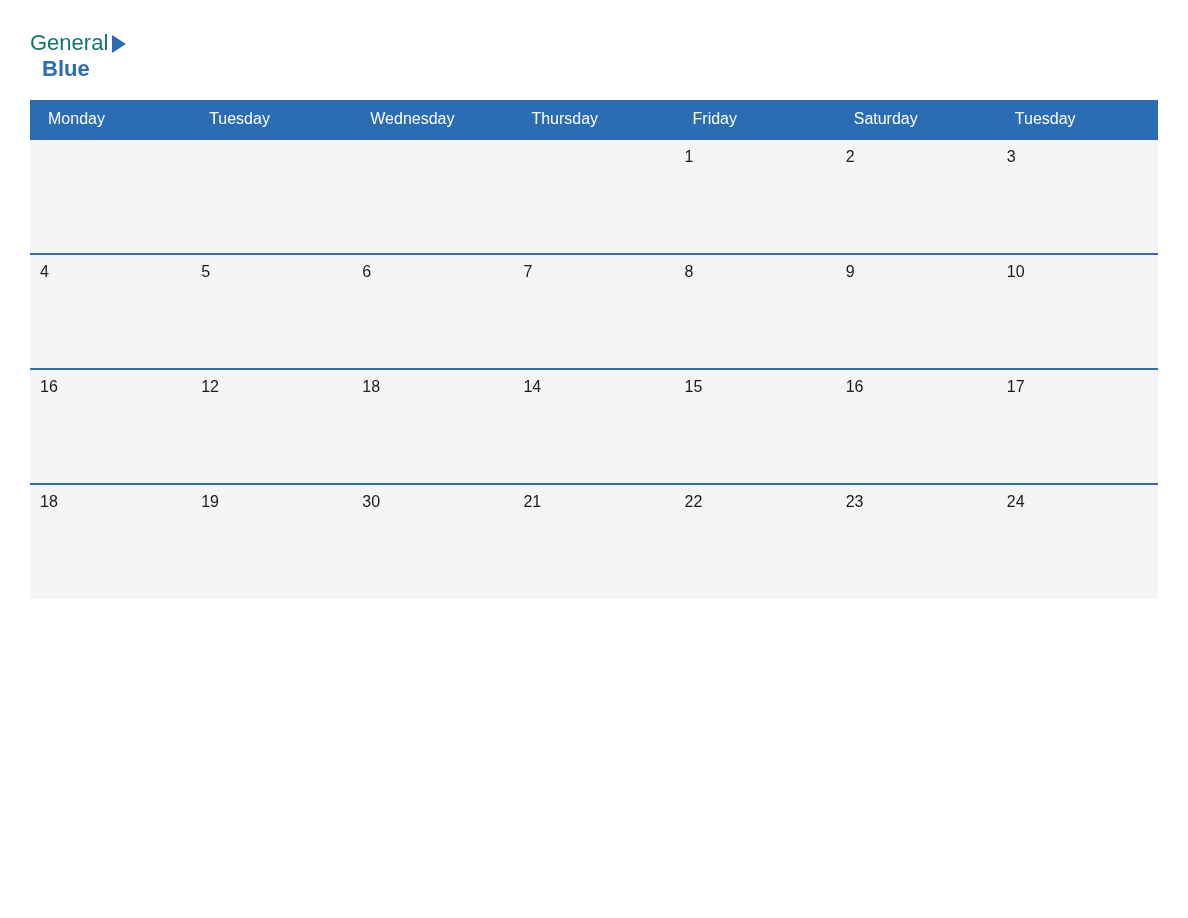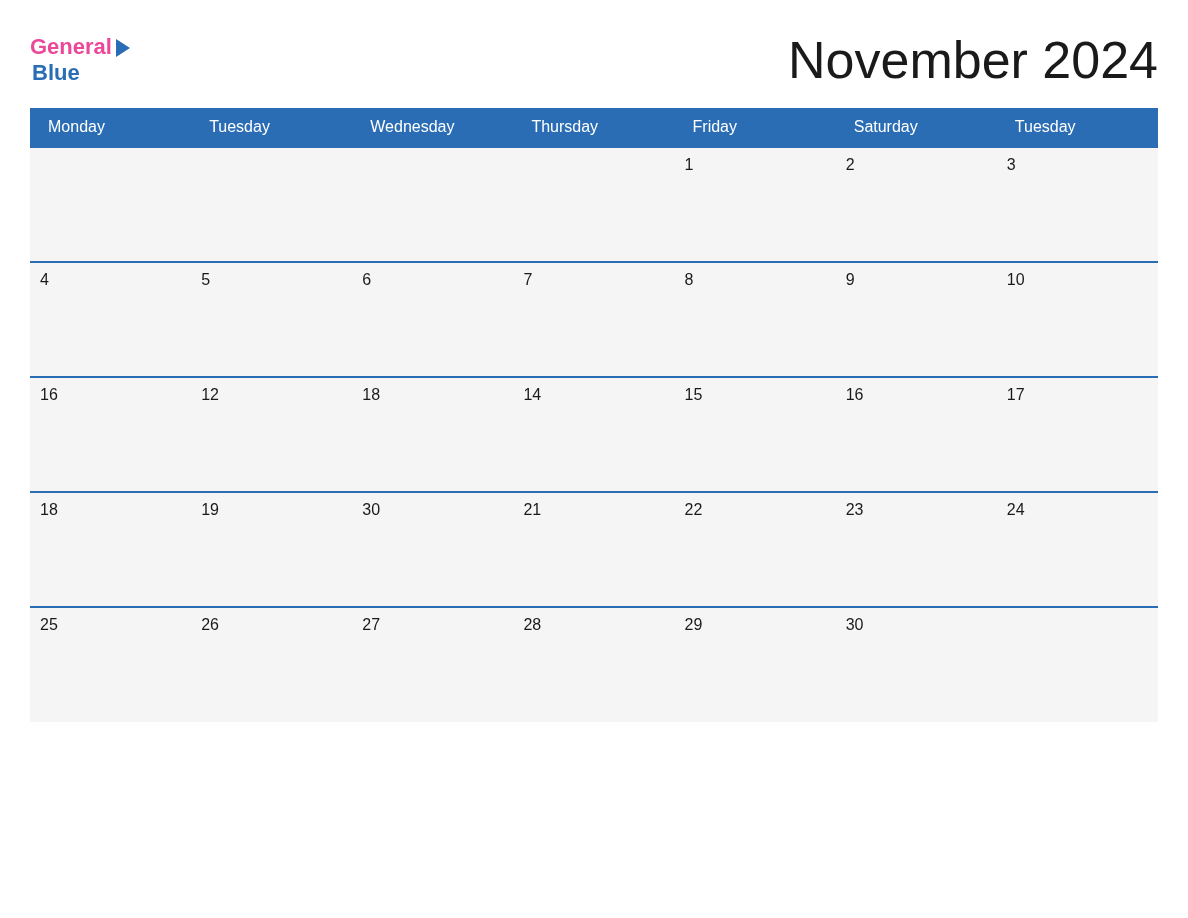"General" .logo-text-general { color: #ec4899 -> #0f766e; font-weight: bold -> normal }
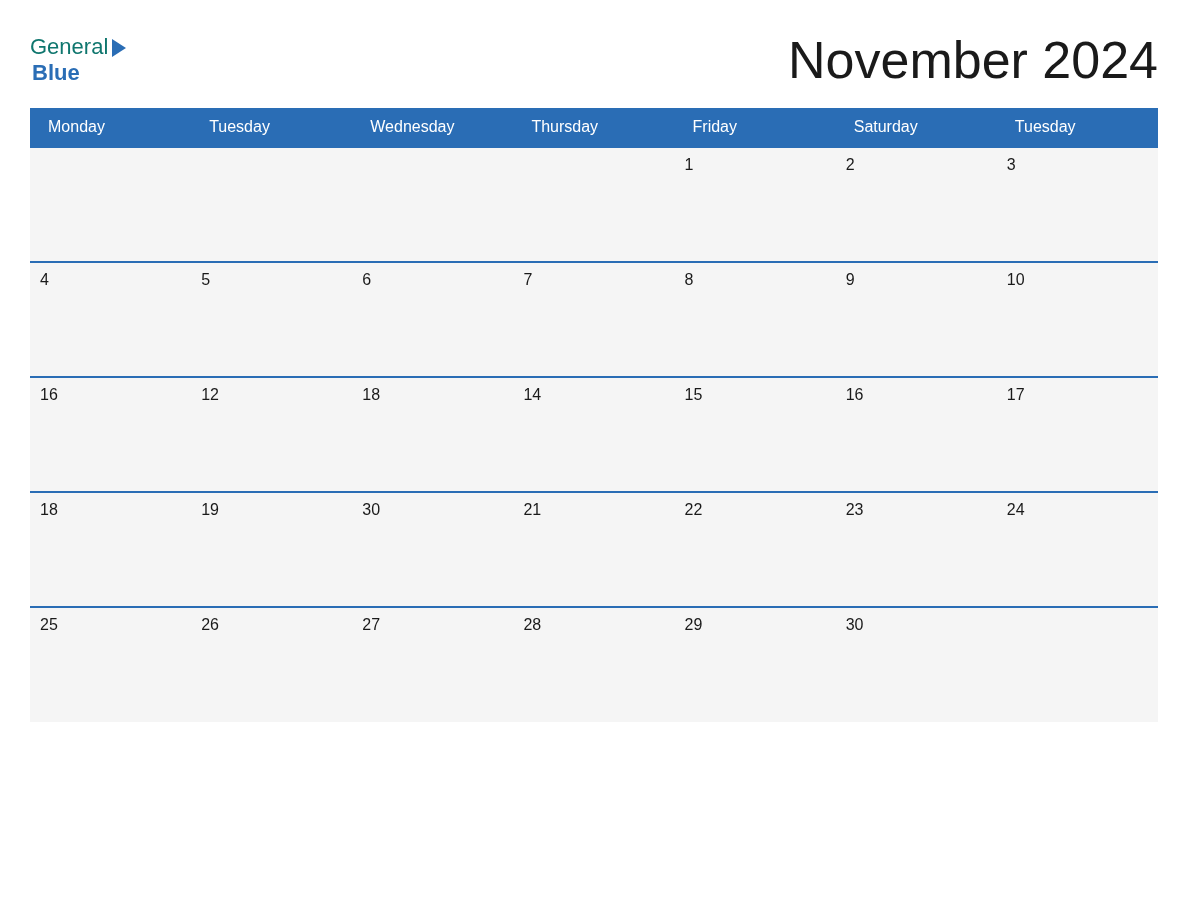"Blue" .logo-bottom-row { margin-left: 2px -> 12px }
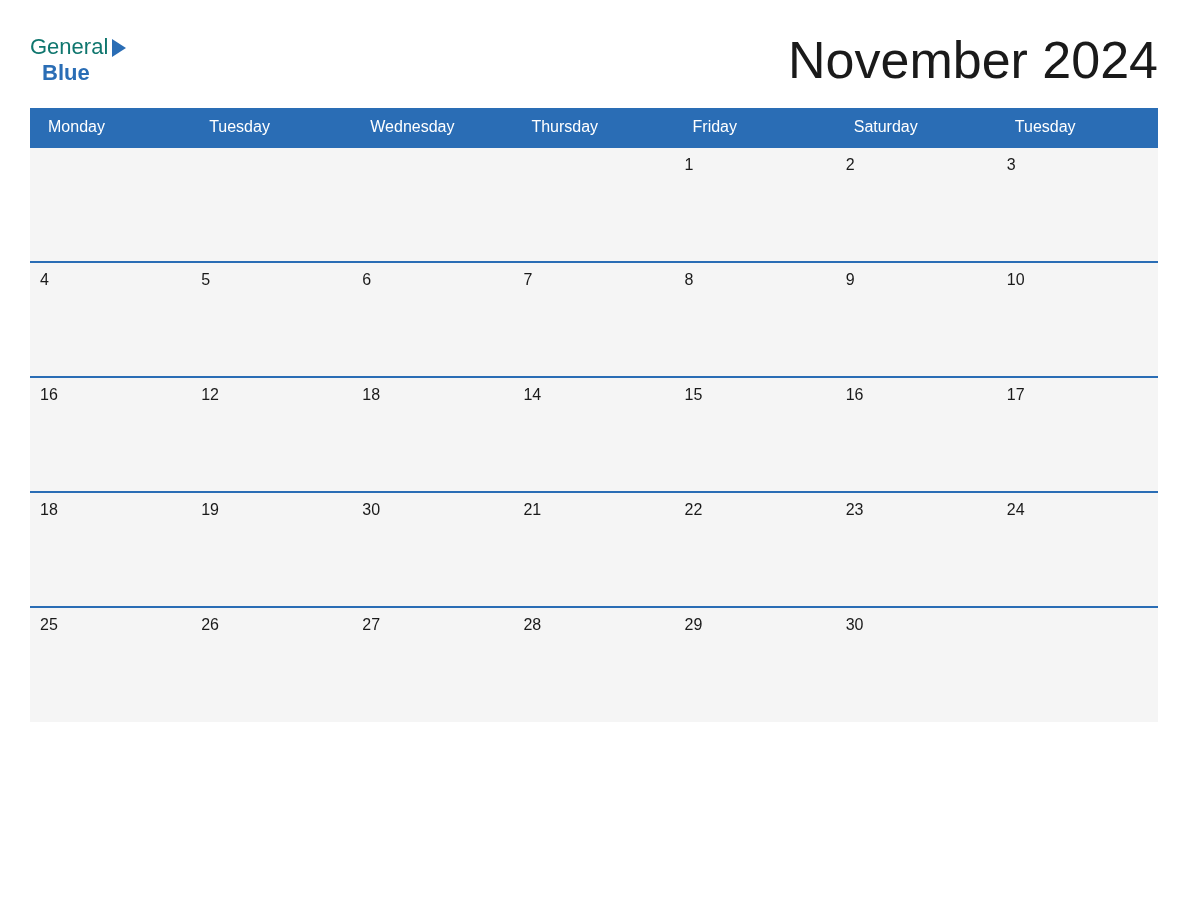"November 2024" div.title { html: <div>November 2024</div> -> none }
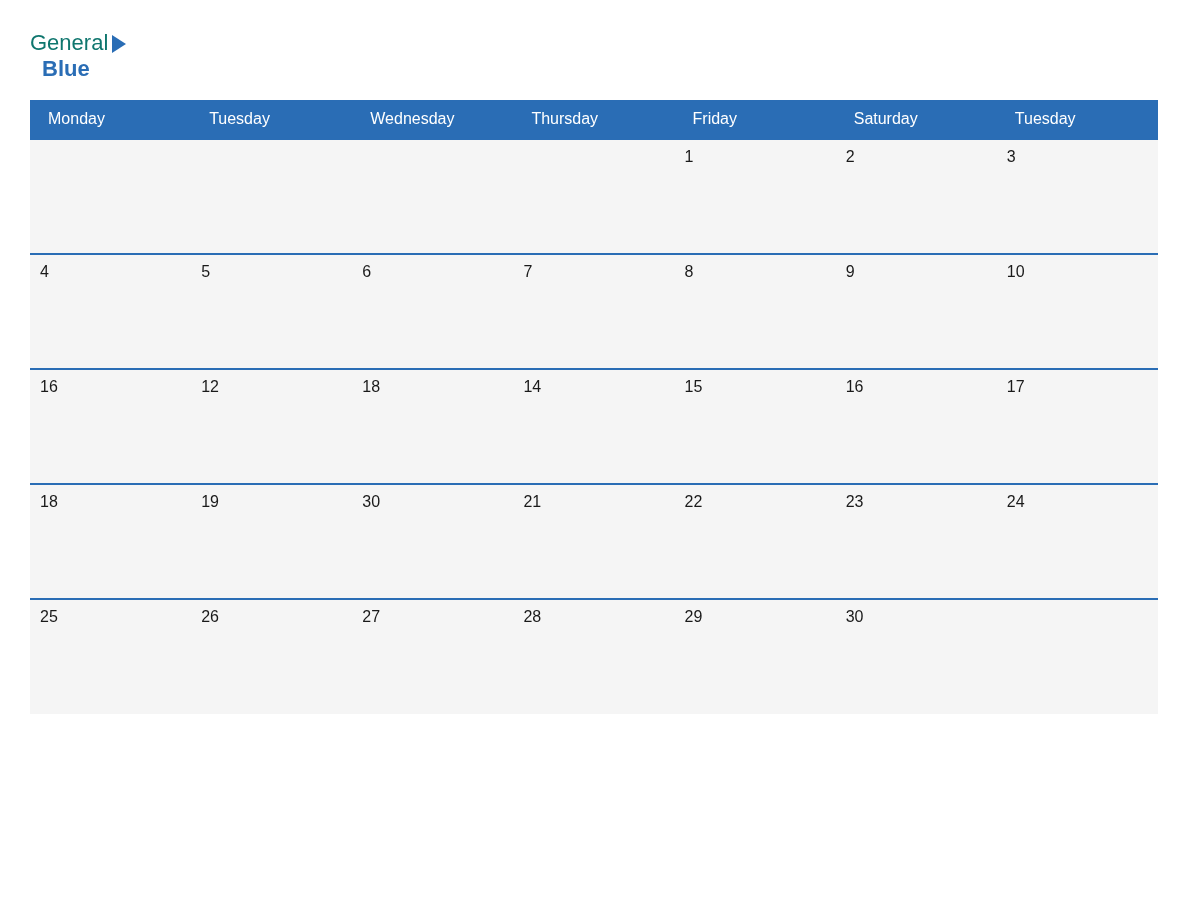"25" tr { html: <tr> <td> <span>25</span> </td> <td> <span>26</span> </td> <td> <span>27</span> </td> <td> <span>28</span> </td> <td> <span>29</span> </td> <td> <span>30</span> </td> <td></td> </tr> -> none }
